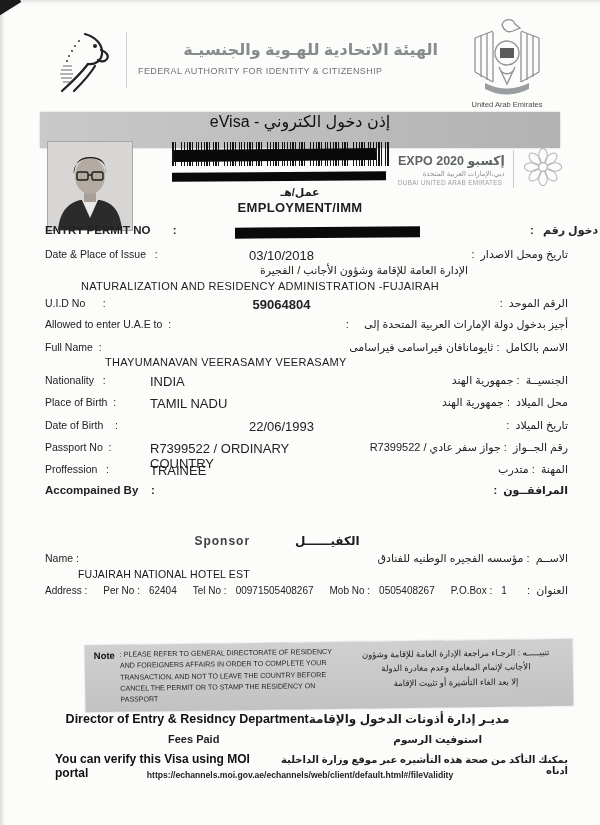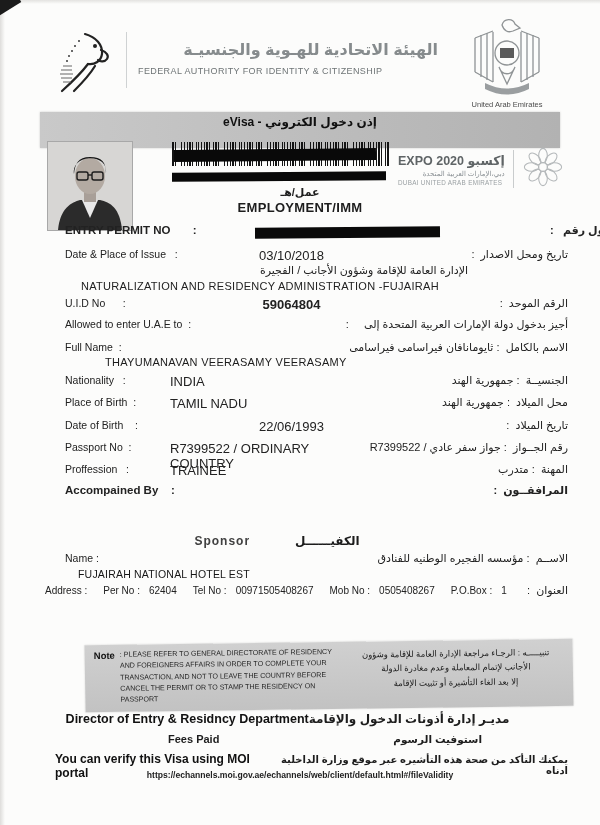"إذن دخول الكتروني - eVisa" .banner { font-size: 12px -> 16px; font-weight: bold -> normal }
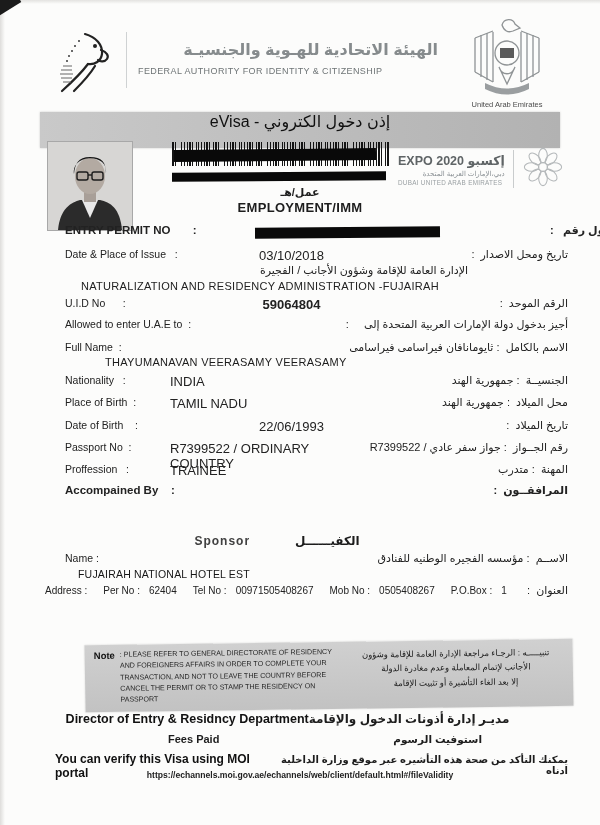"ENTRY PERMIT NO :" .row .en { margin-left: 20px -> none }
